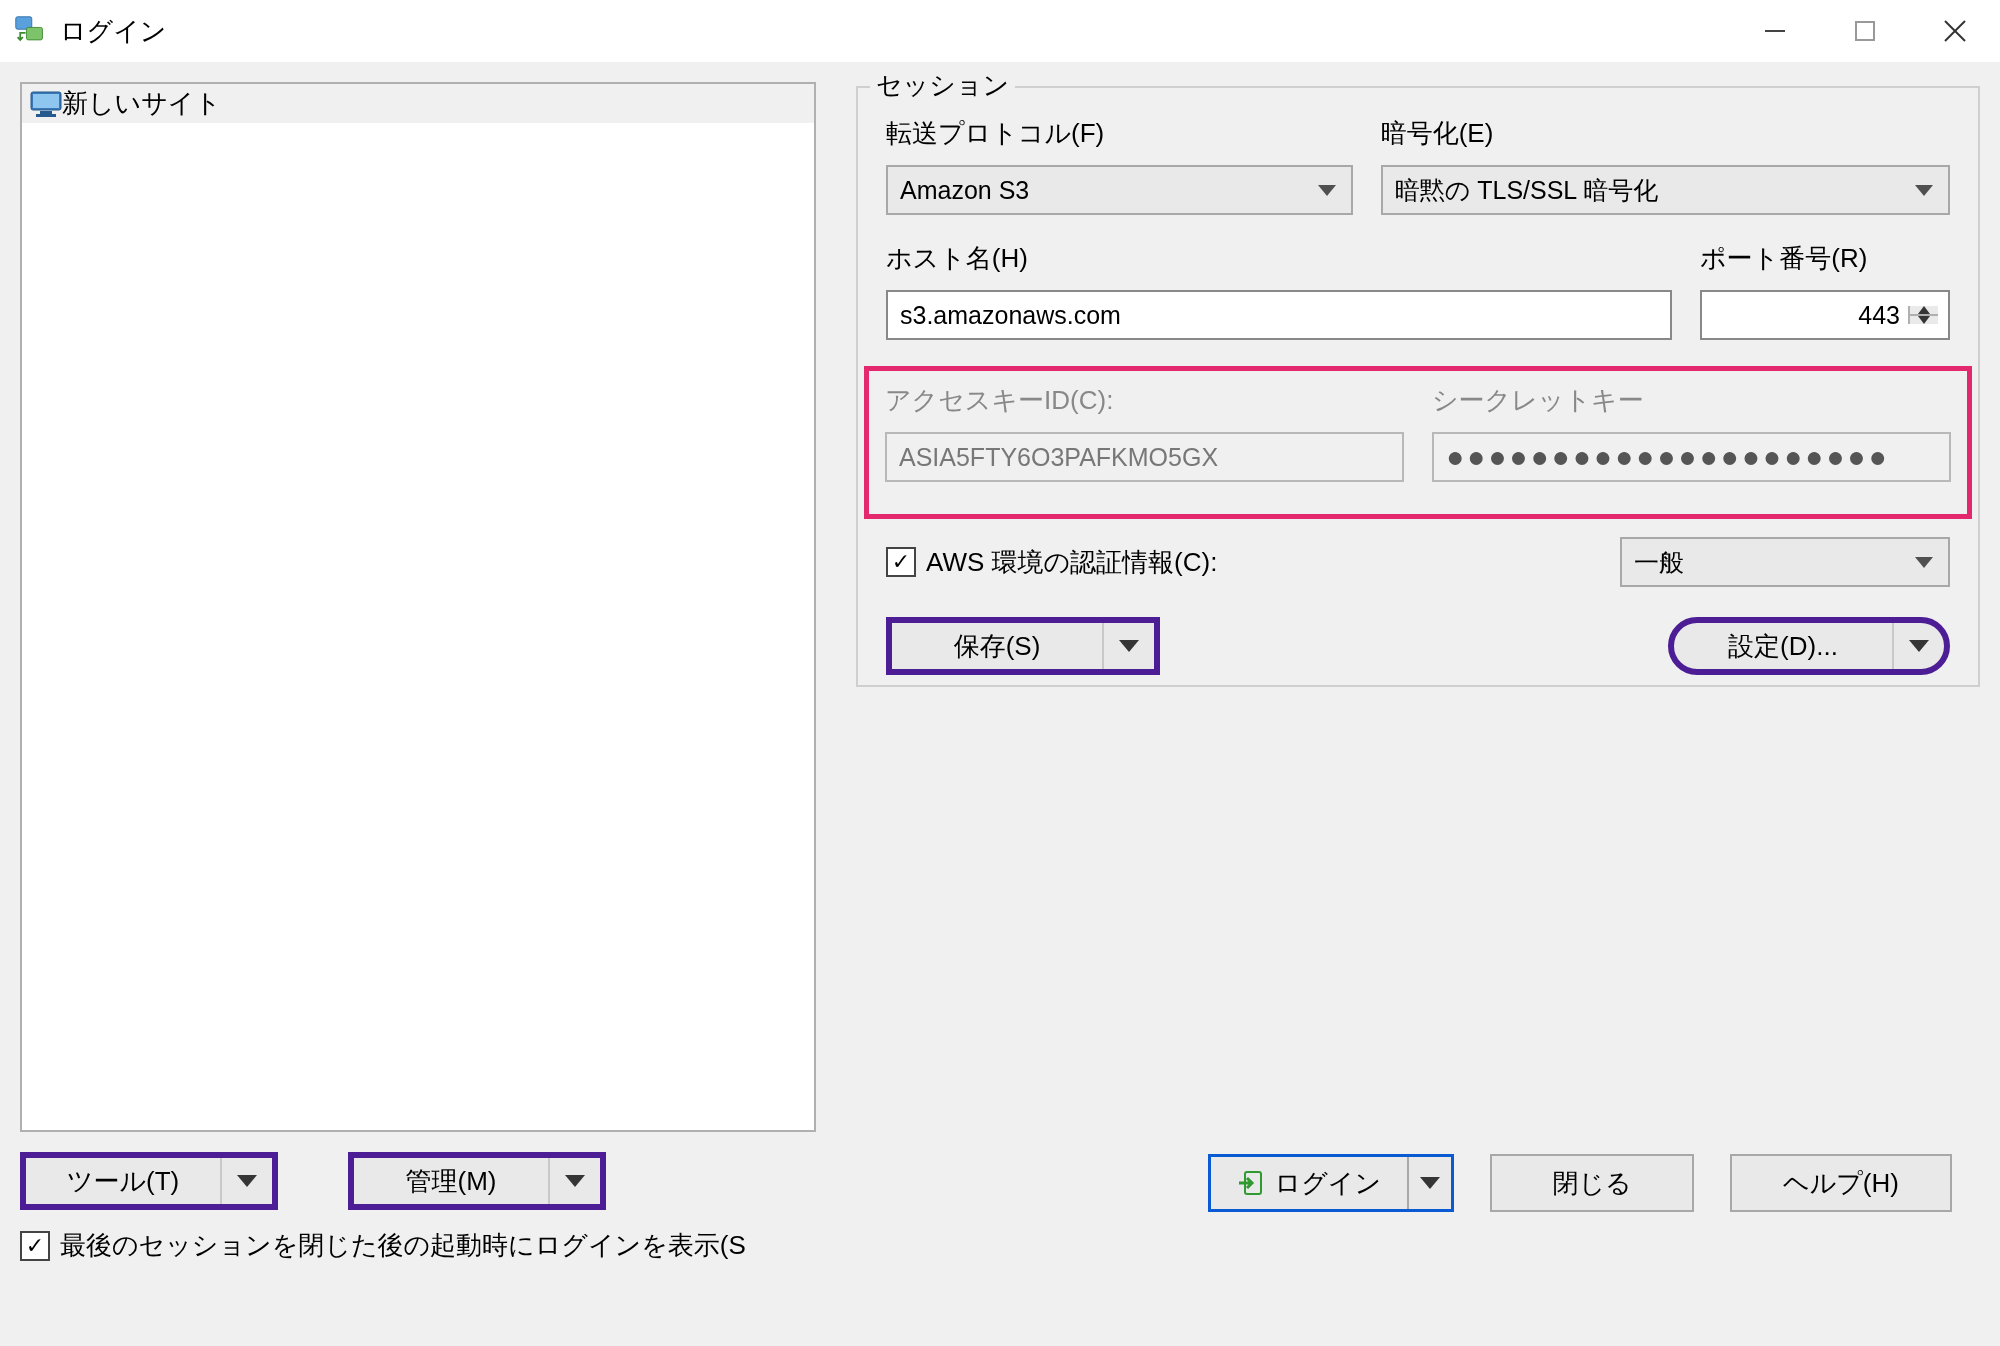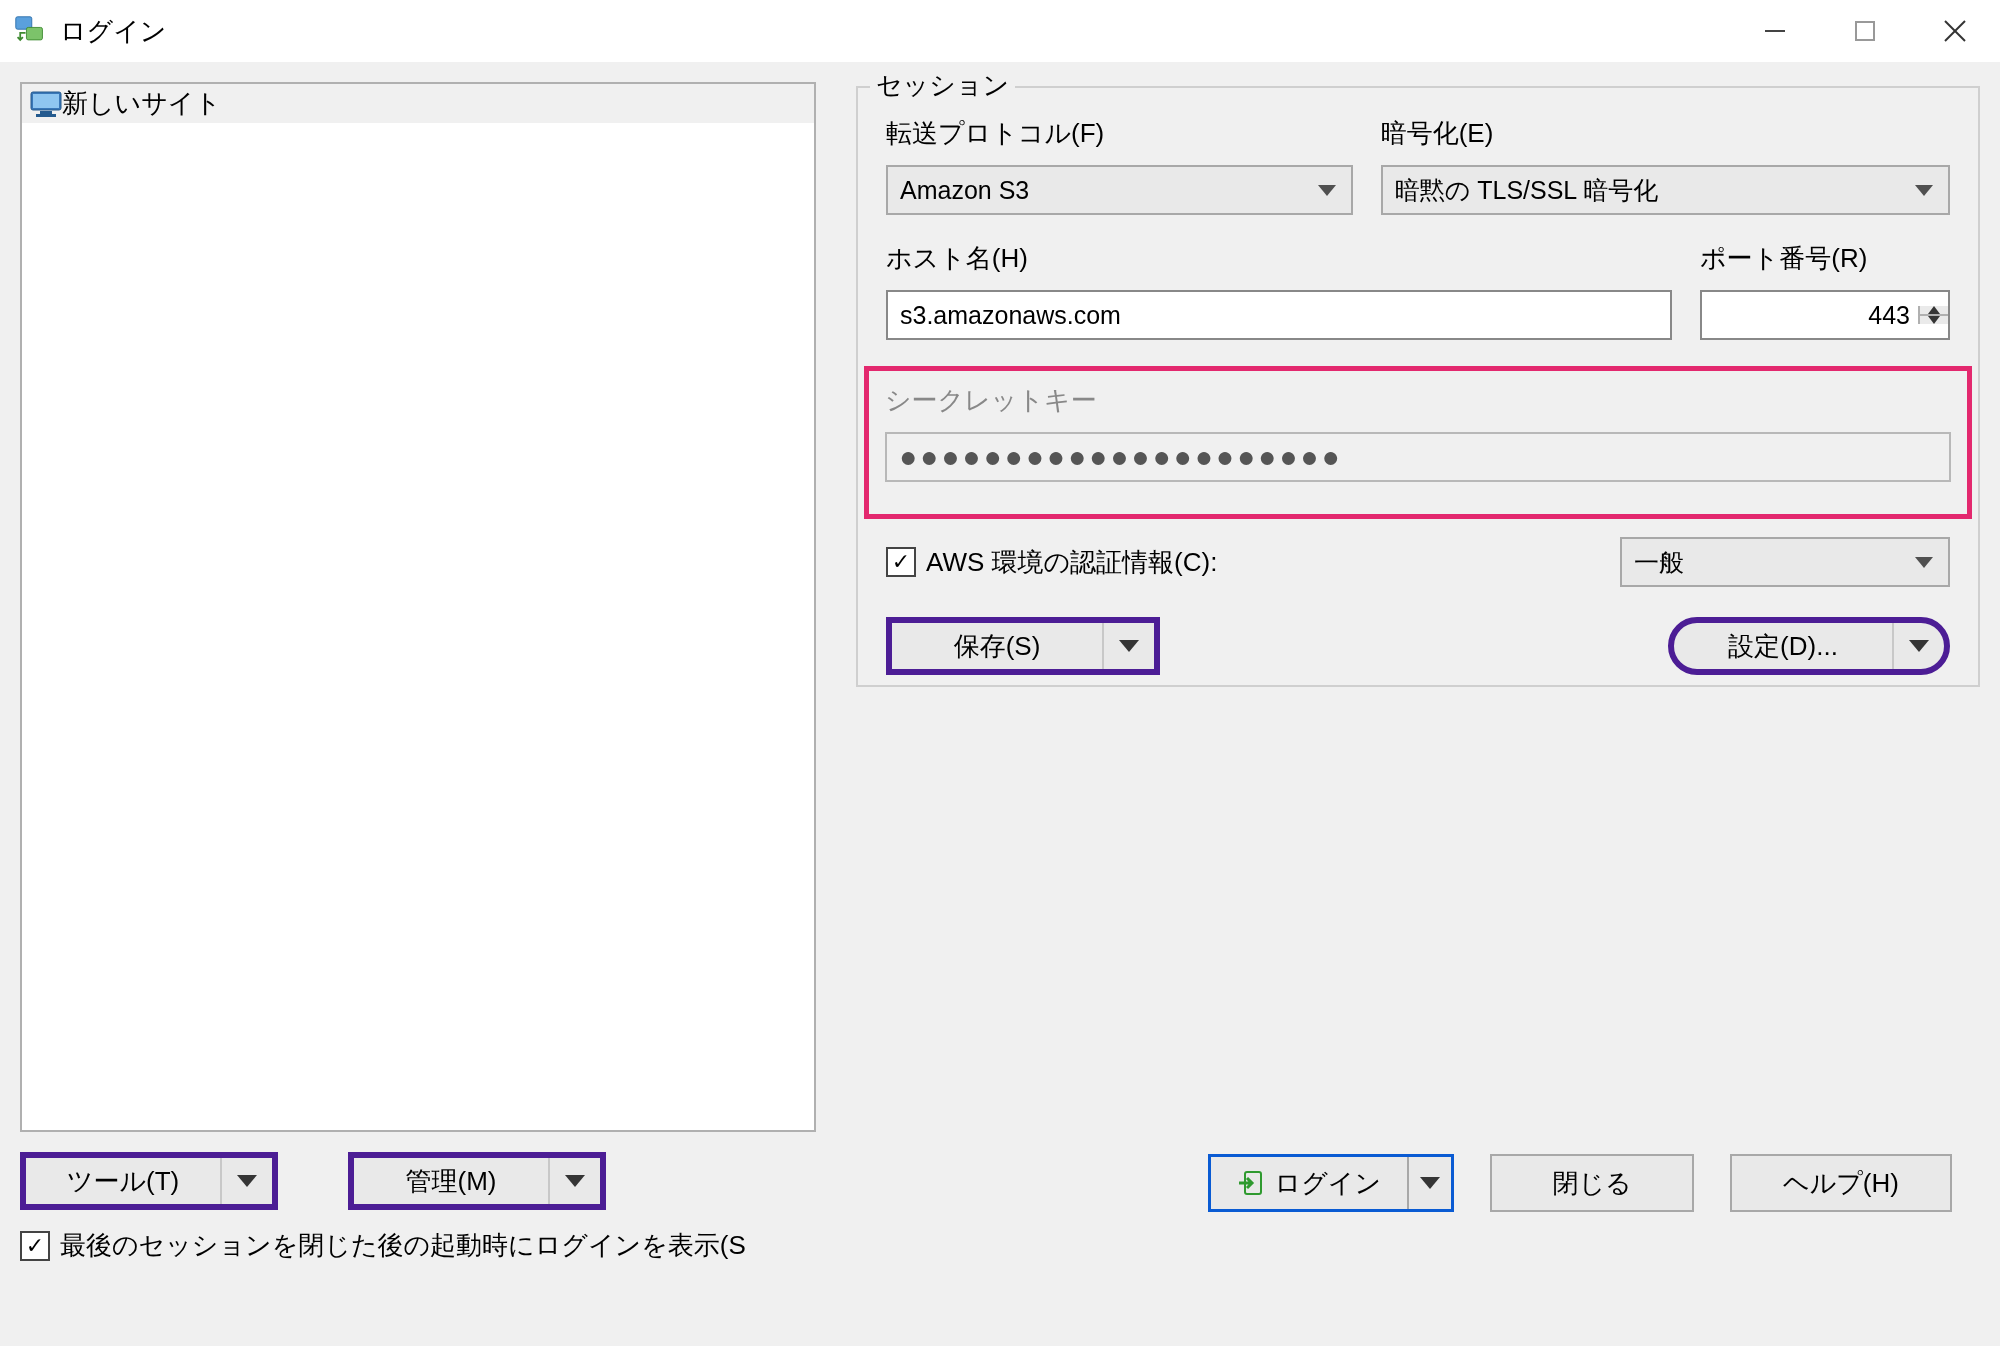"443" .numin-wrap { padding: 0 -> 10px }
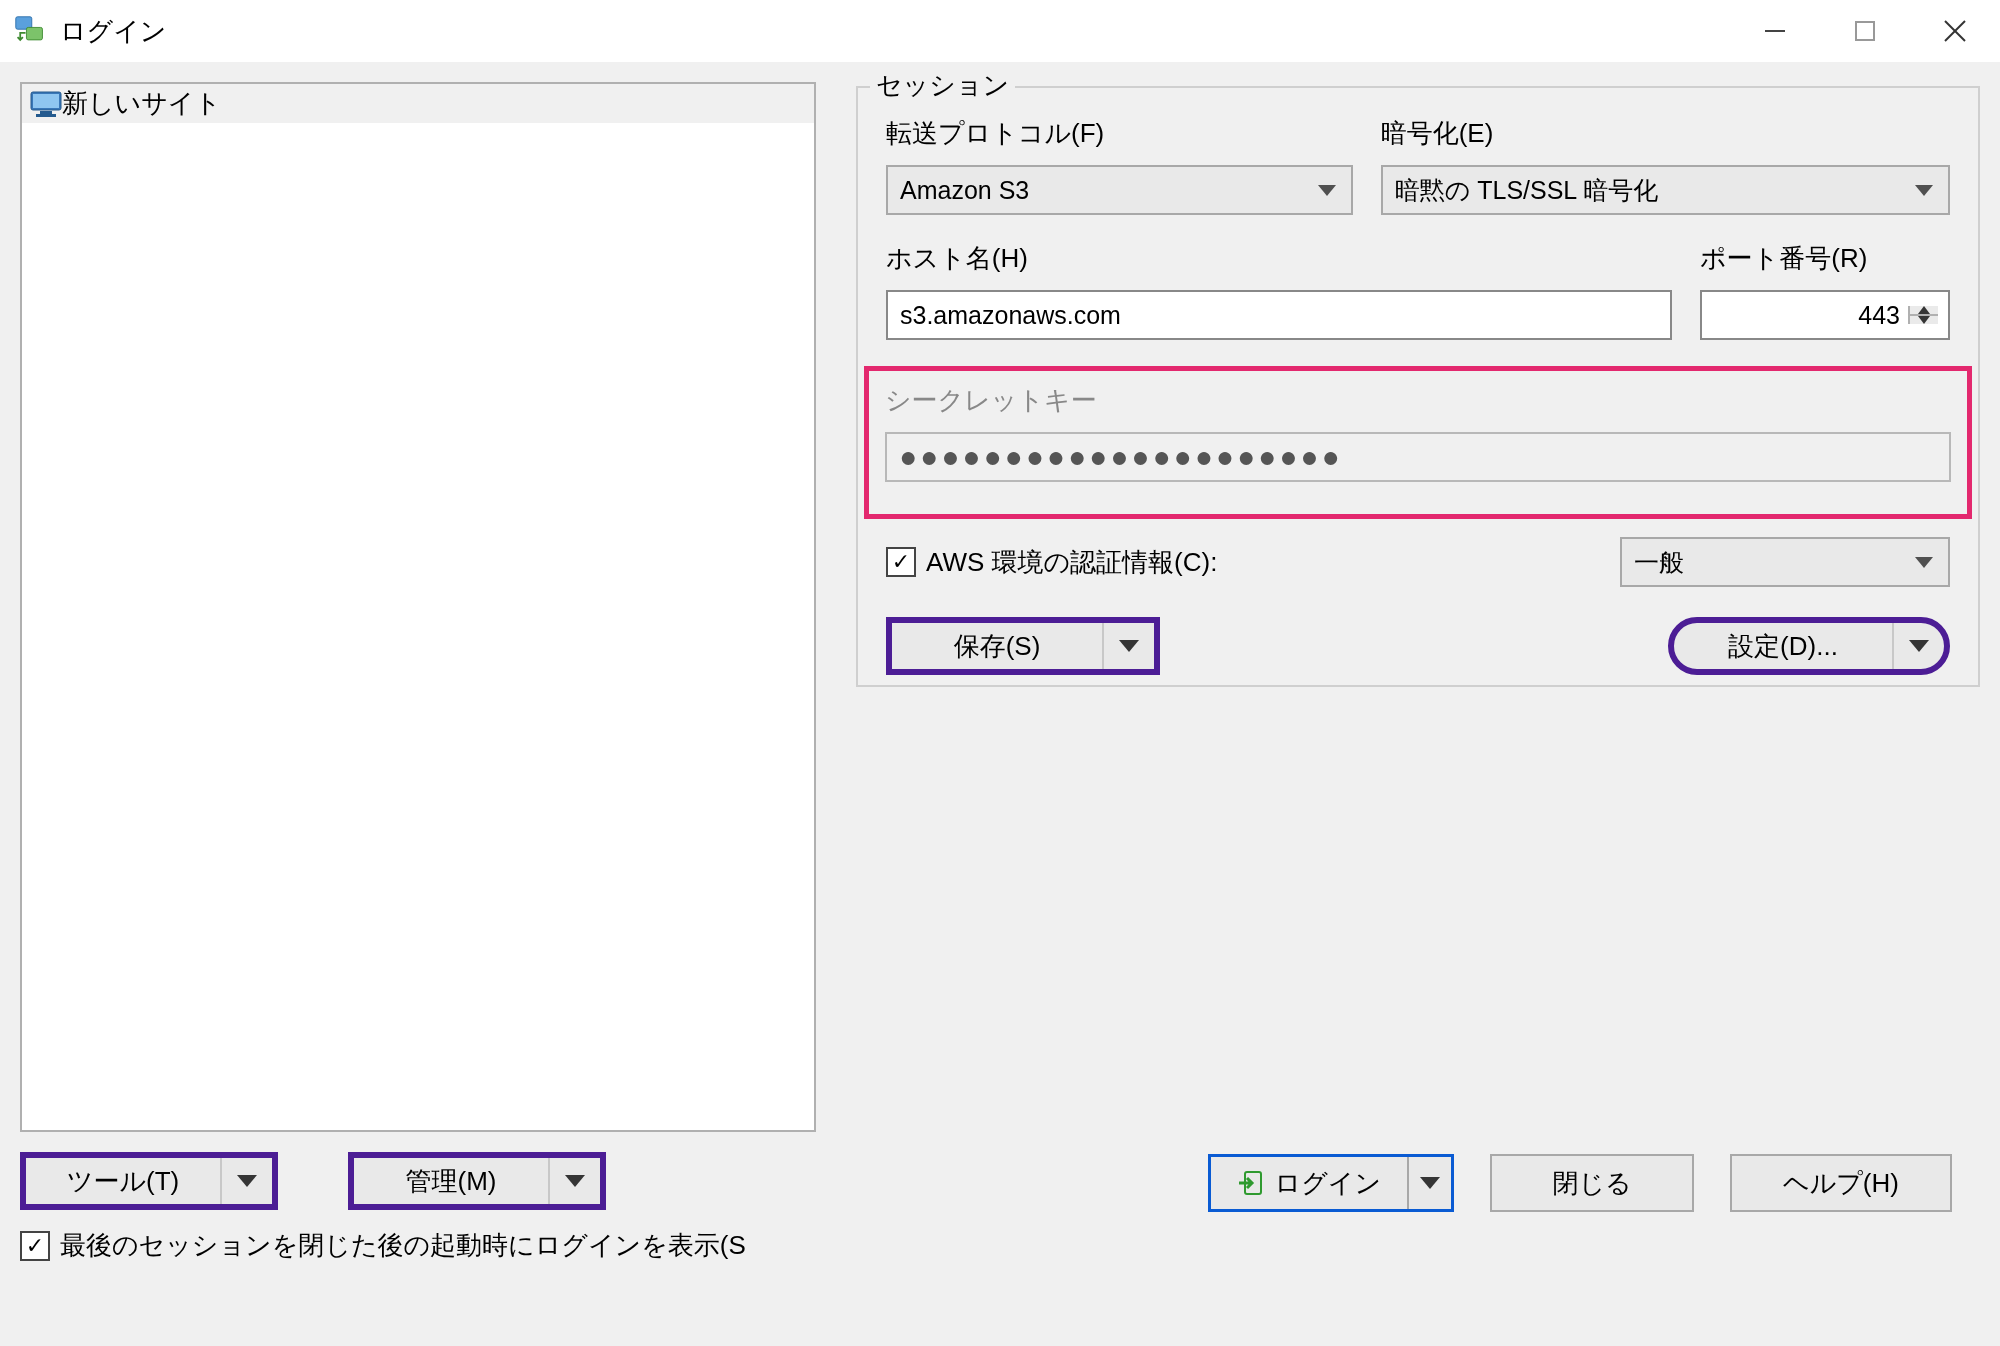"アクセスキーID(C):" div.field { html: none -> <div> <div>アクセスキーID(C):</div> <div> <span>ASIA5FTY6O3PAFKMO5GX</span> </div> </div> }
